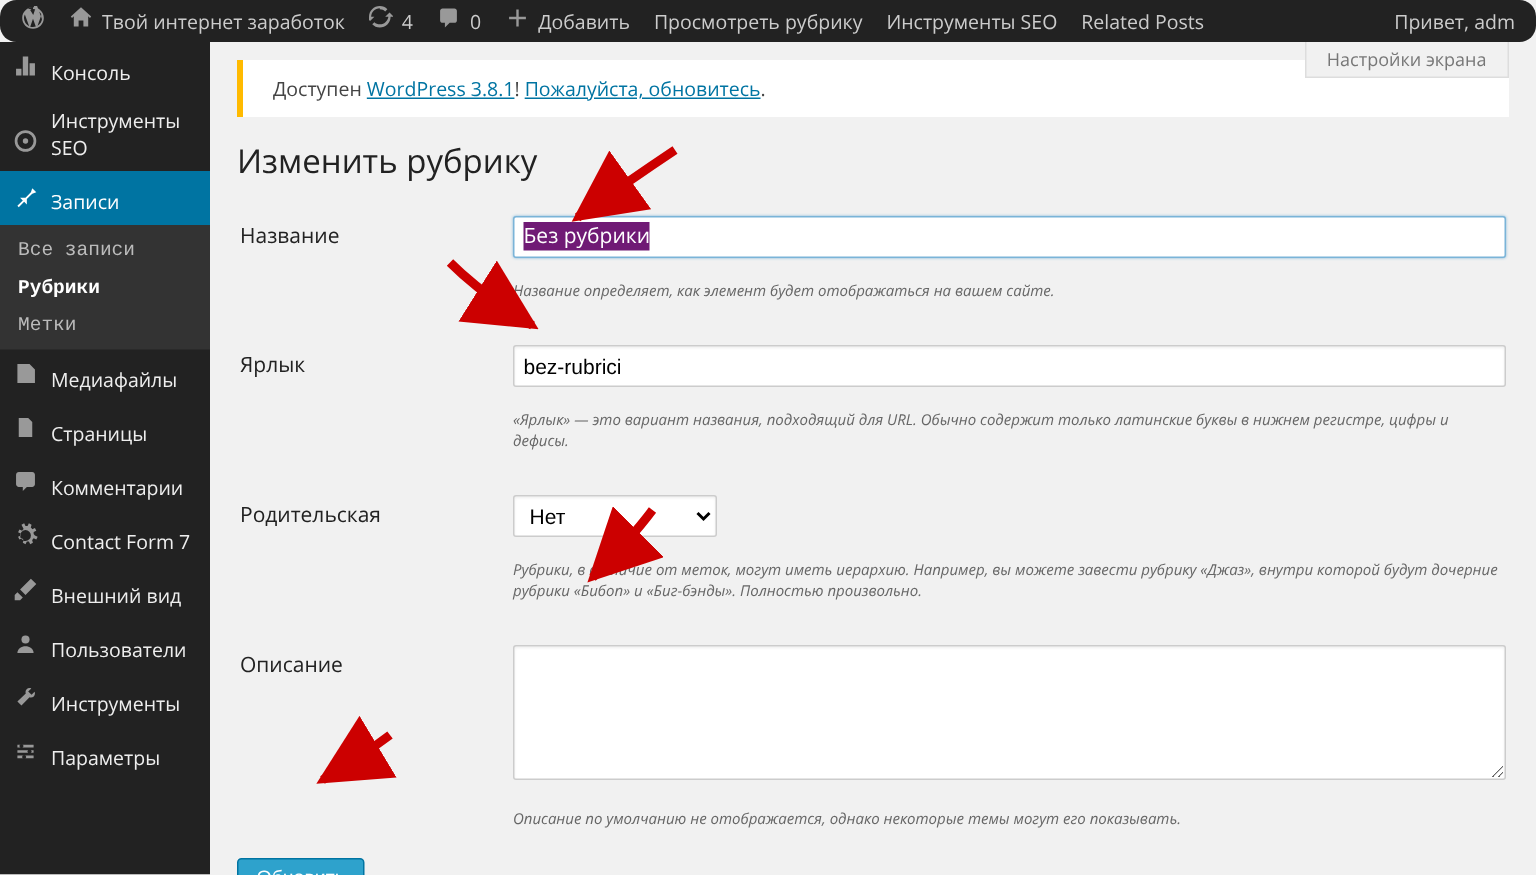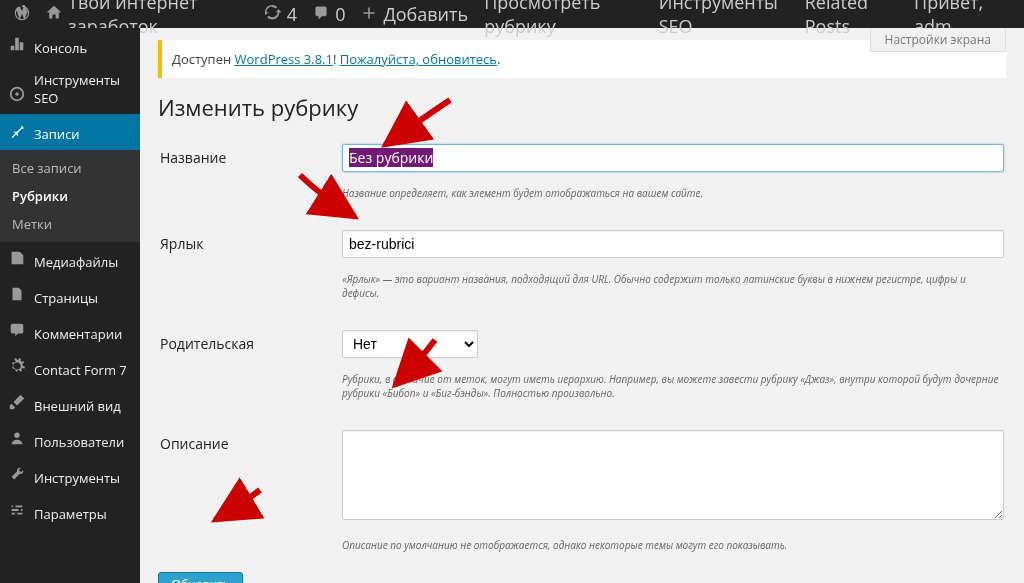"Твой интернет заработок" #adminbar { border-radius: none -> 11px; font-size: 18px -> 13px }
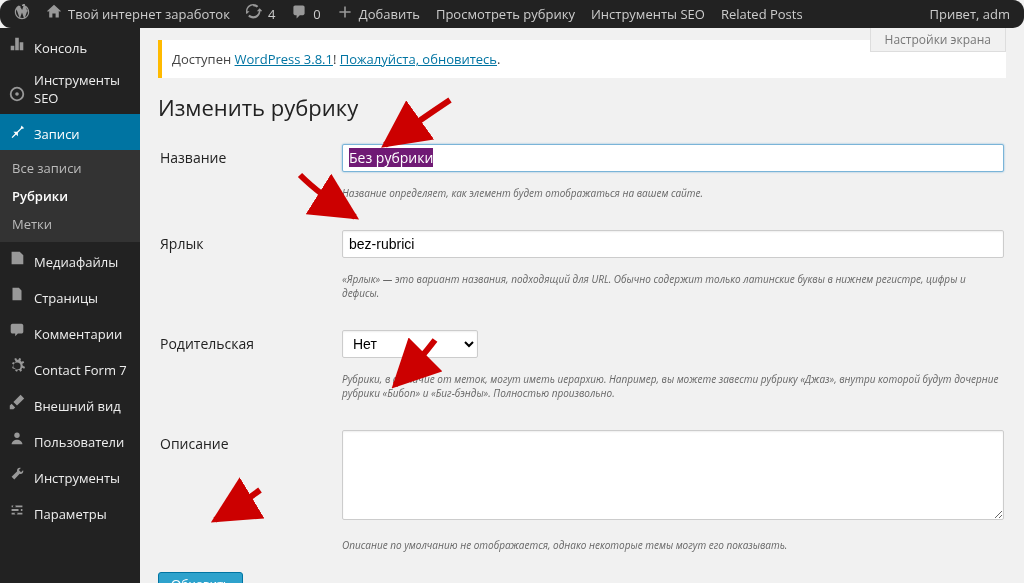"Доступен WordPress 3.8.1! Пожалуйста," #update-nag { padding: 10px 10px -> 10px 20px }
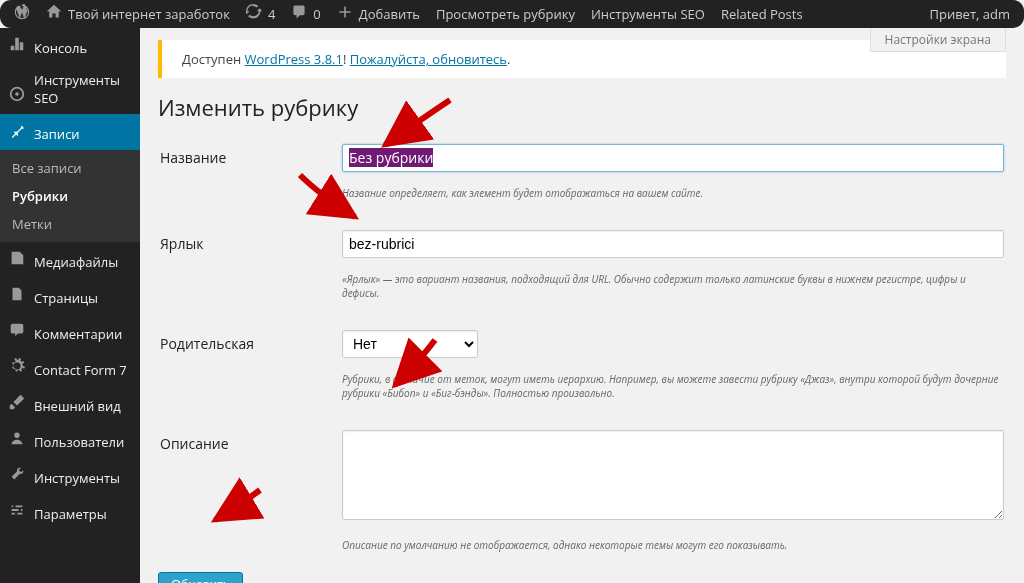"Все записи" #adminmenu .submenu li { font-family: none -> Liberation Mono, monospace }
